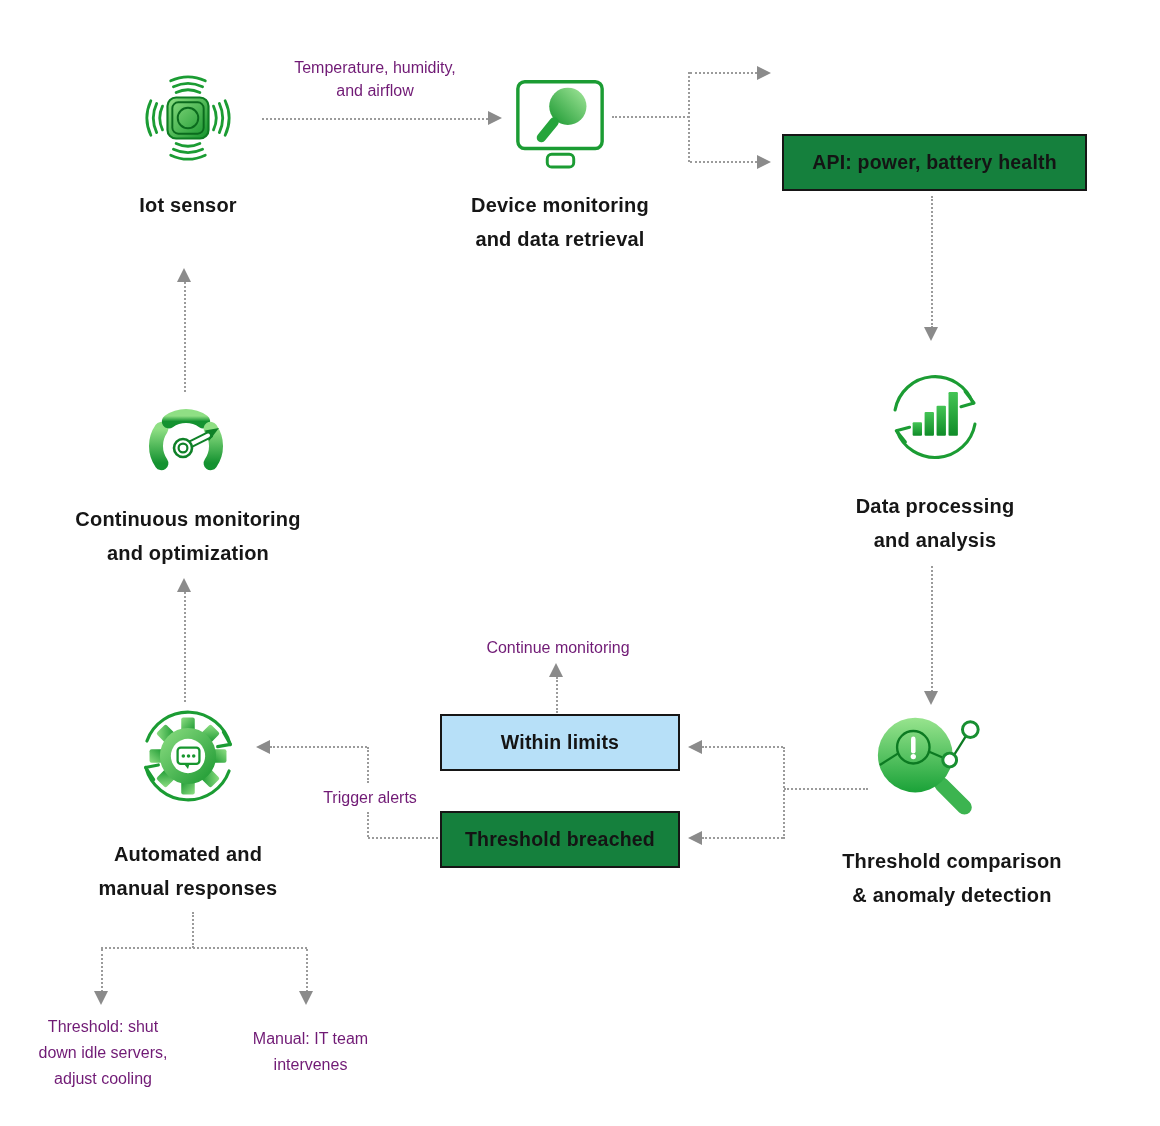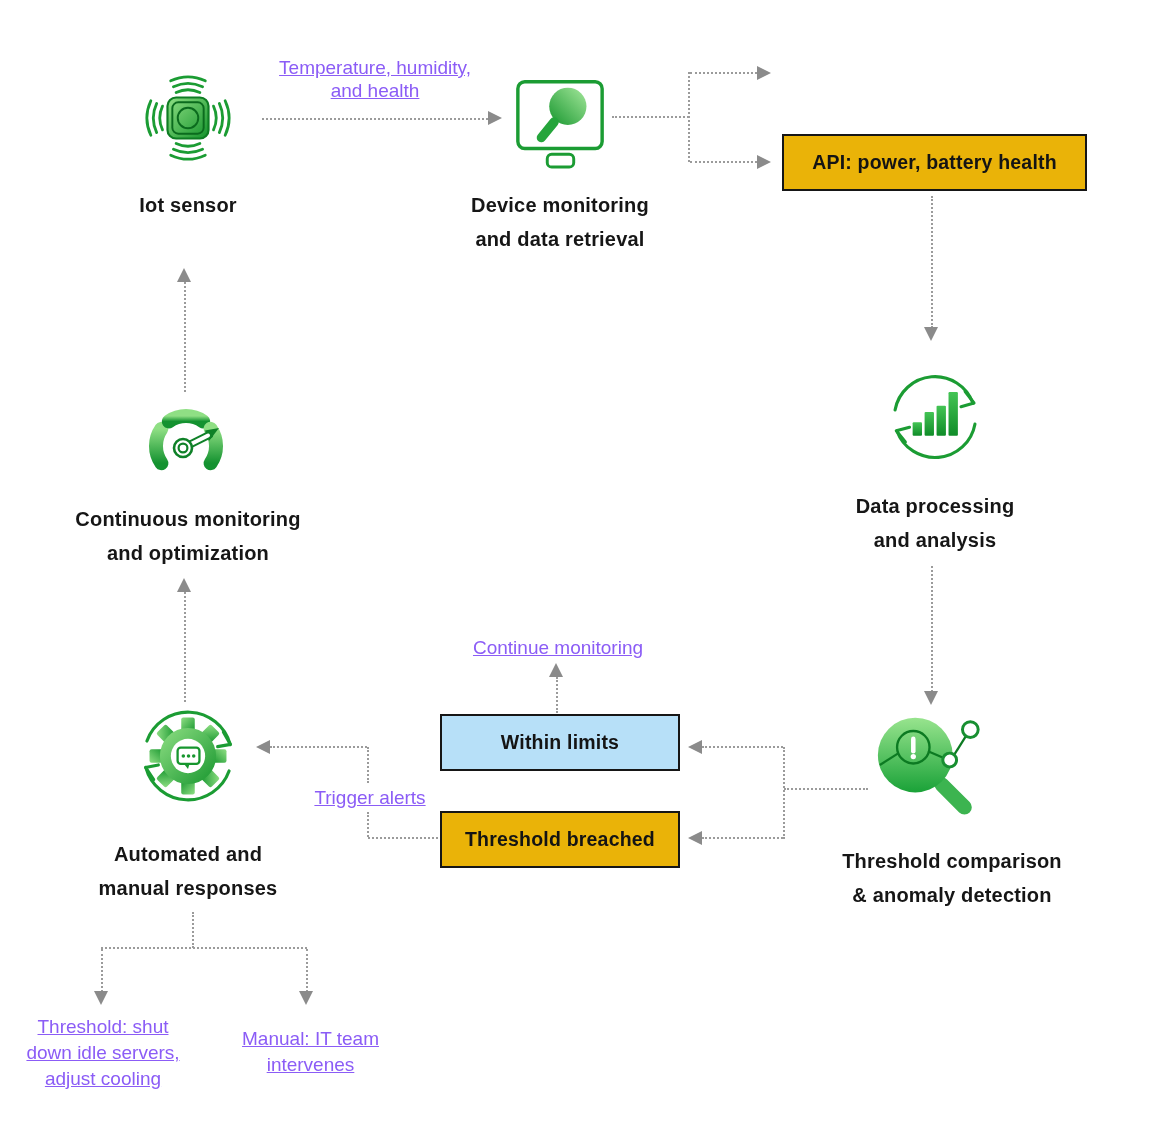"Temperature, humidity," .note { color: #8b5cf6 -> #701a75; font-size: 19px -> 16px; text-decoration: underline -> none }
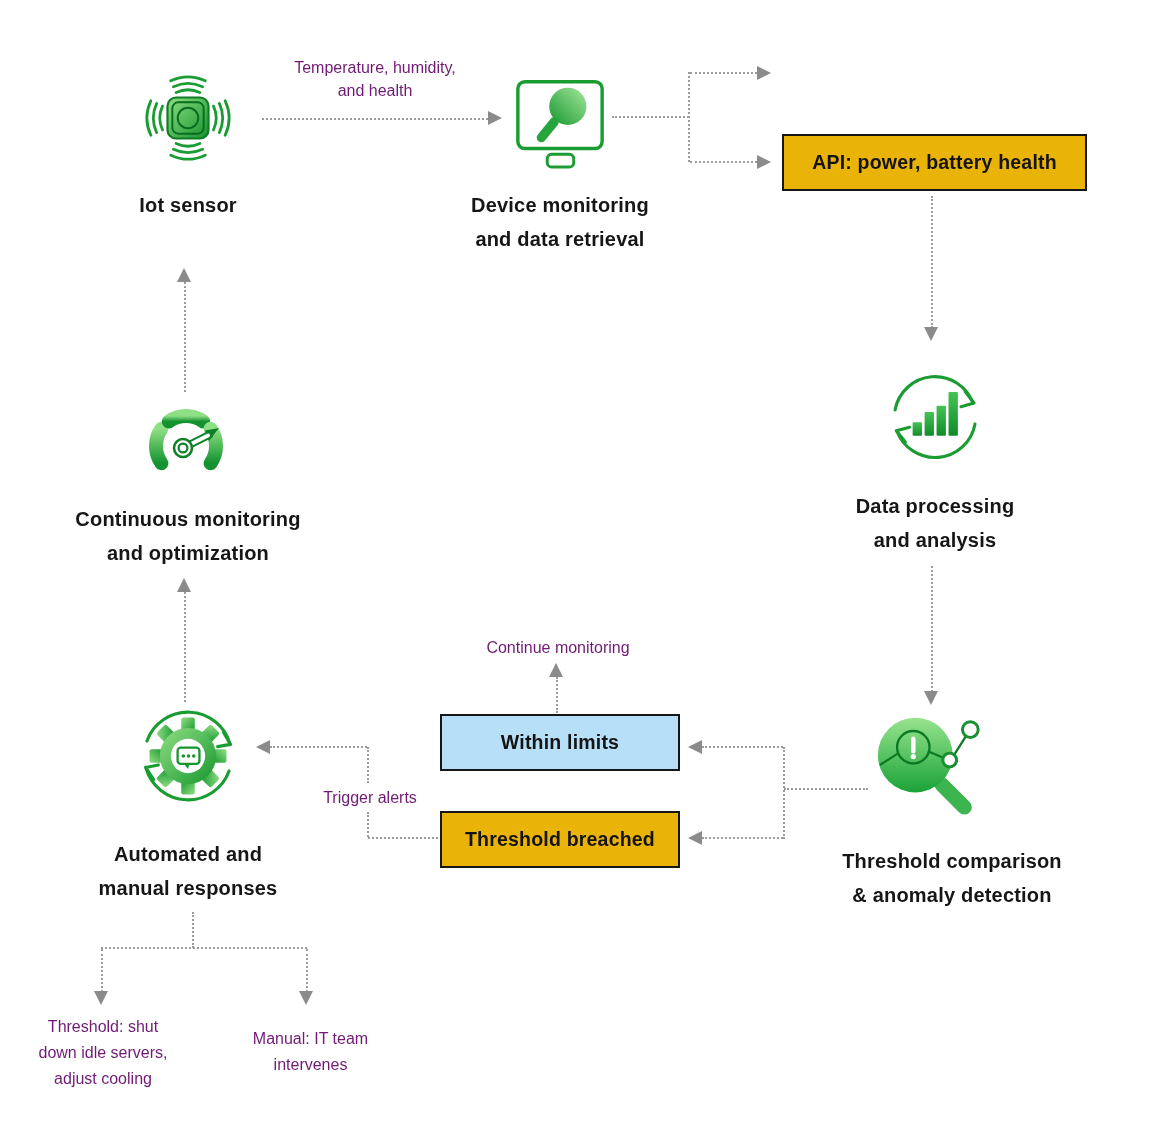"and health" div { text: health -> airflow }
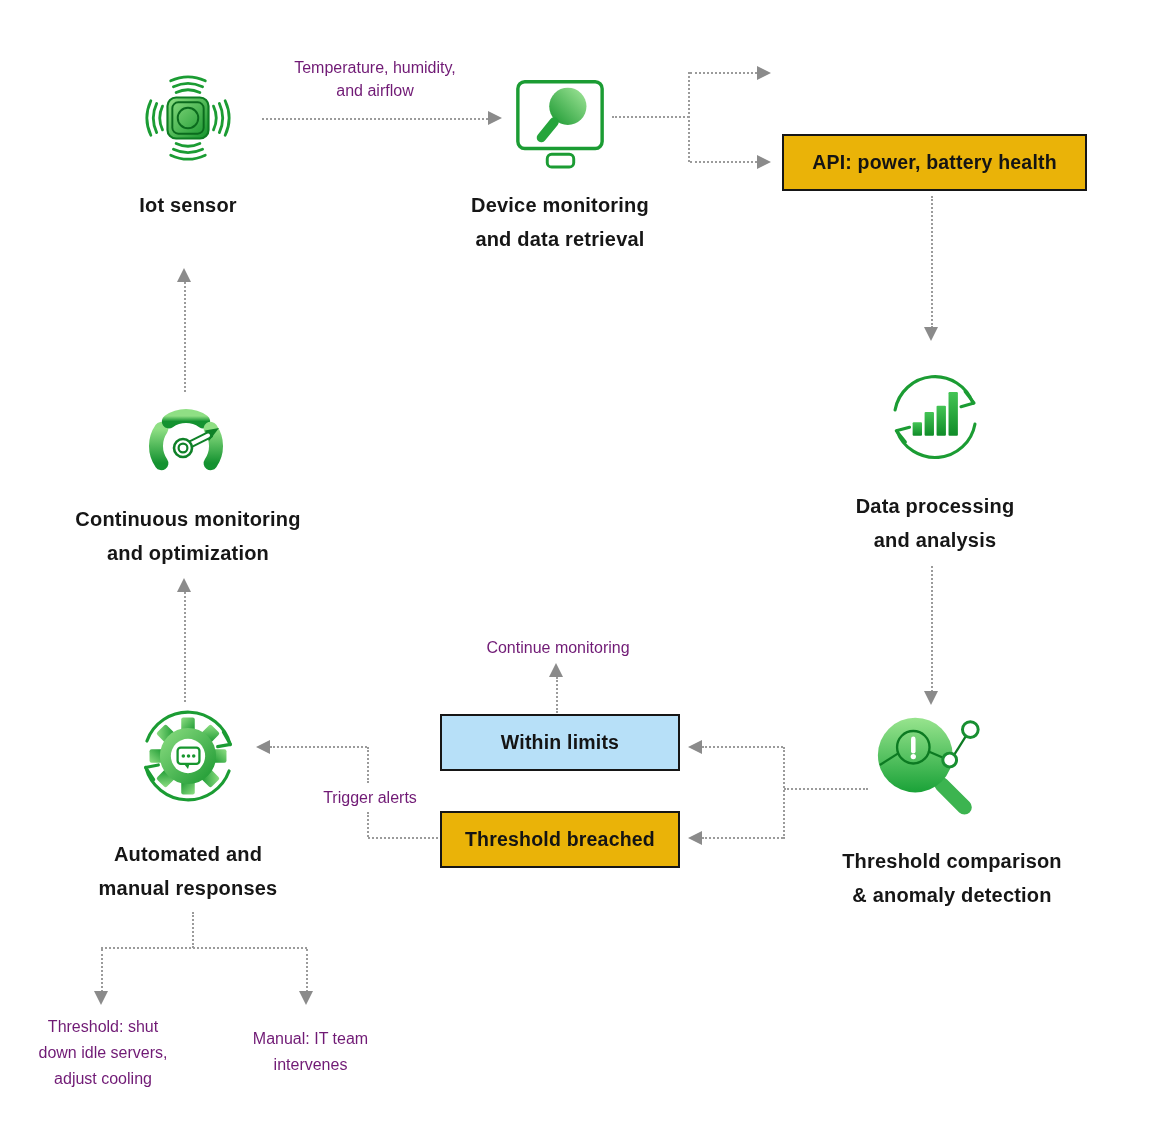"API: power, battery health" .fill-yellow { background: #eab308 -> #15803d }
